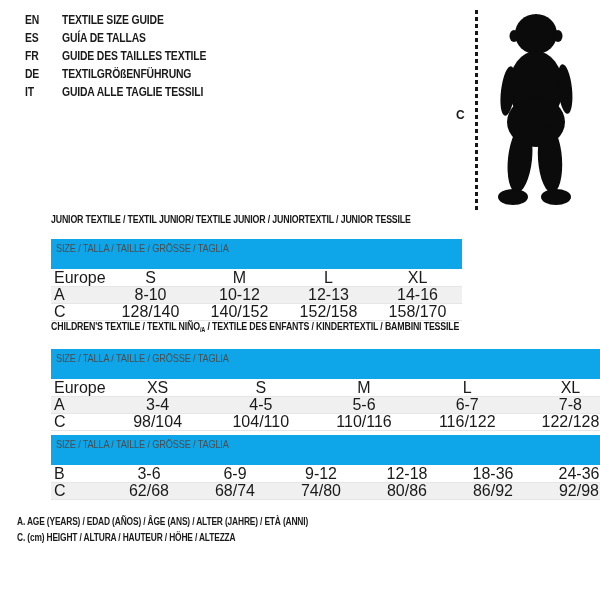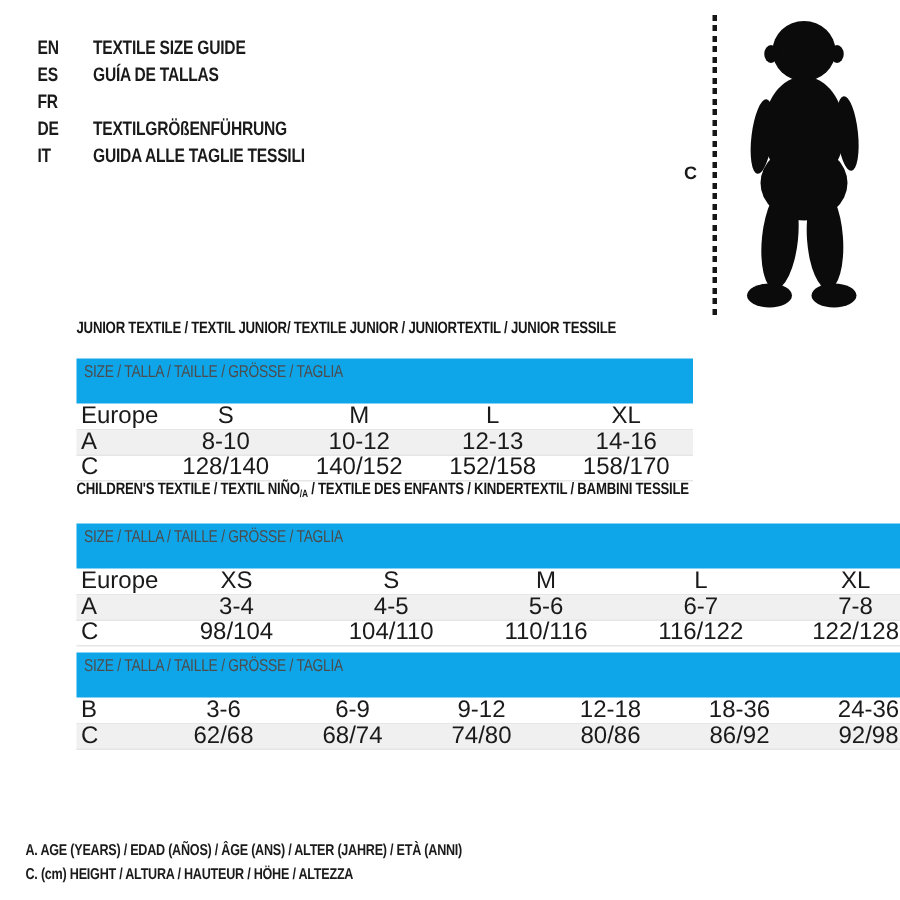"EN" .lang-list { top: 23px -> 11px }
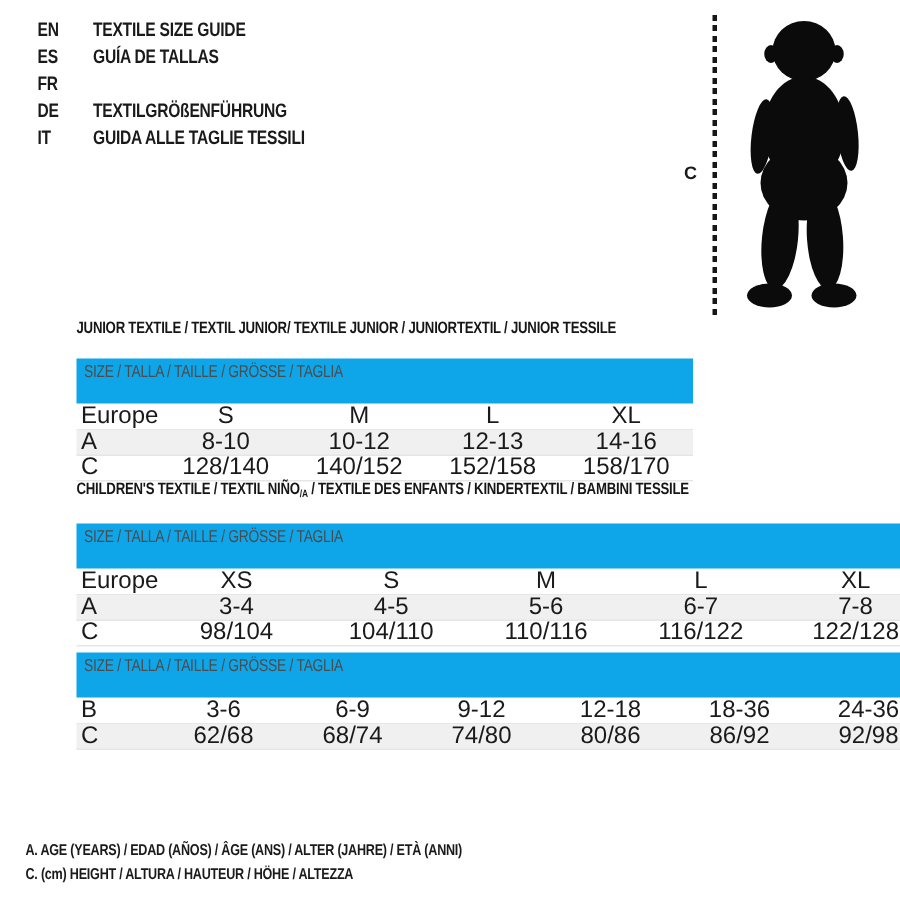"GUIDE DES TAILLES TEXTILE" span.lang-text { html: none -> <span><span>GUIDE DES TAILLES TEXTILE</span></span> }
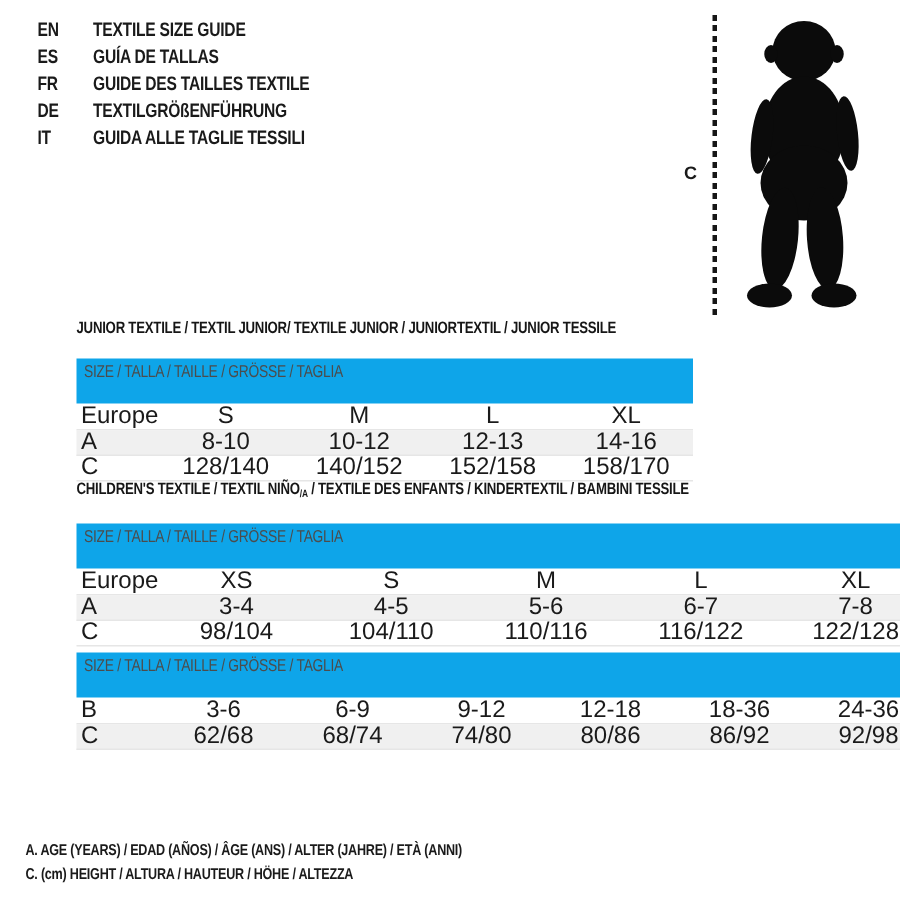"A. AGE (YEARS) / EDAD" .notes { top: 559px -> 513px }
